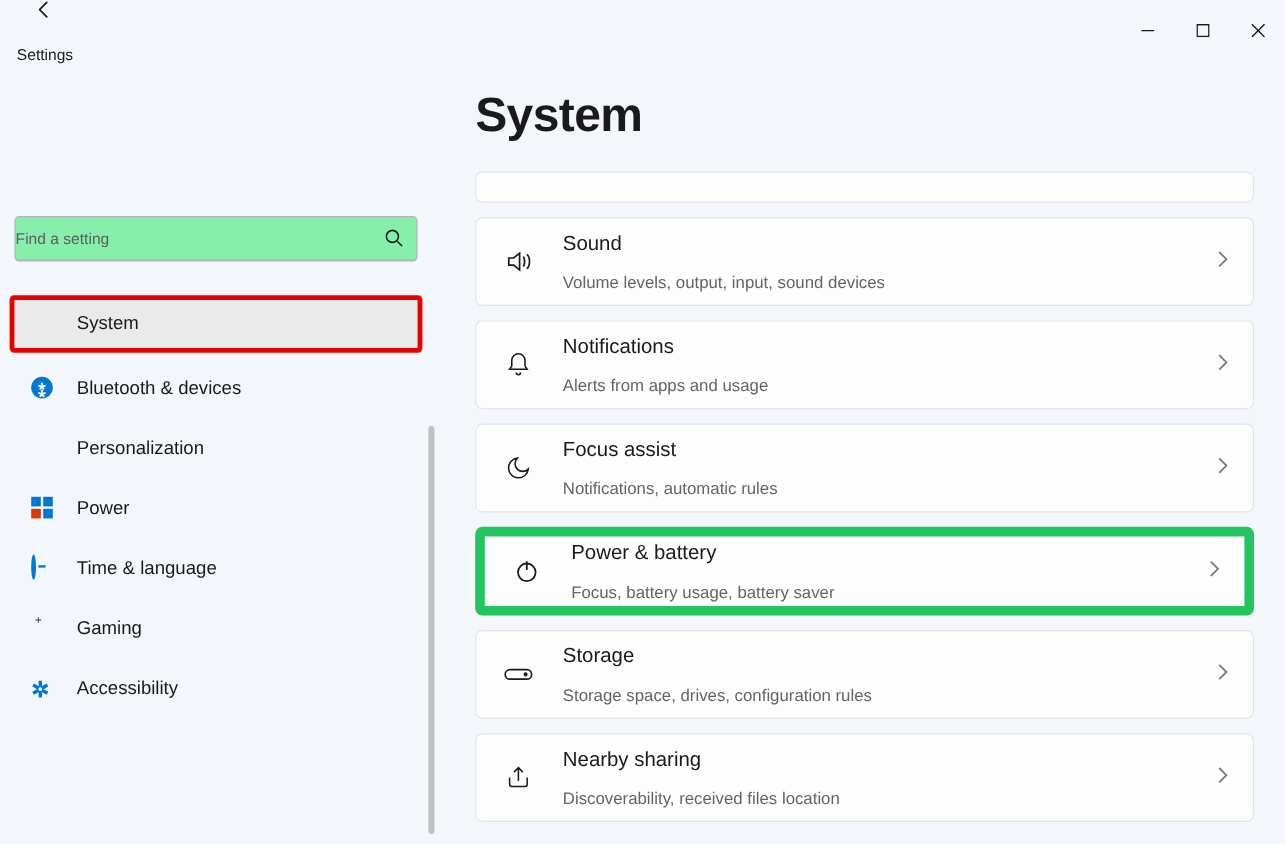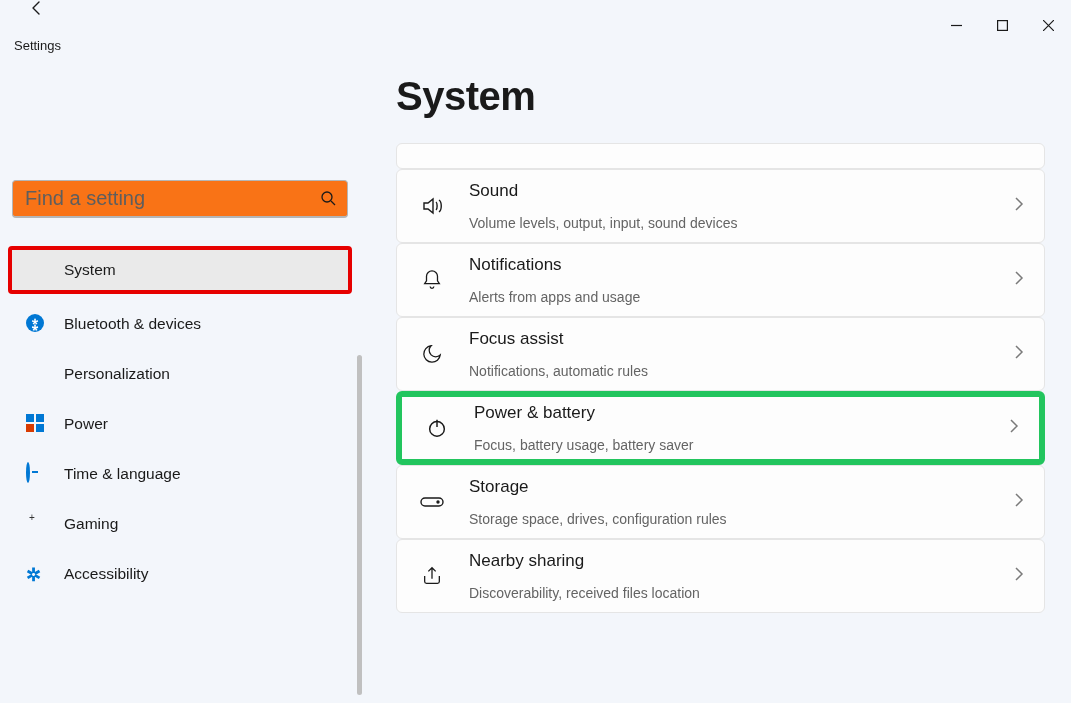"Find a setting" .search-input { background: #f97316 -> #86efac; font-size: 20px -> 13px; padding: 0 40px 0 12px -> 0 40px 0 0 }
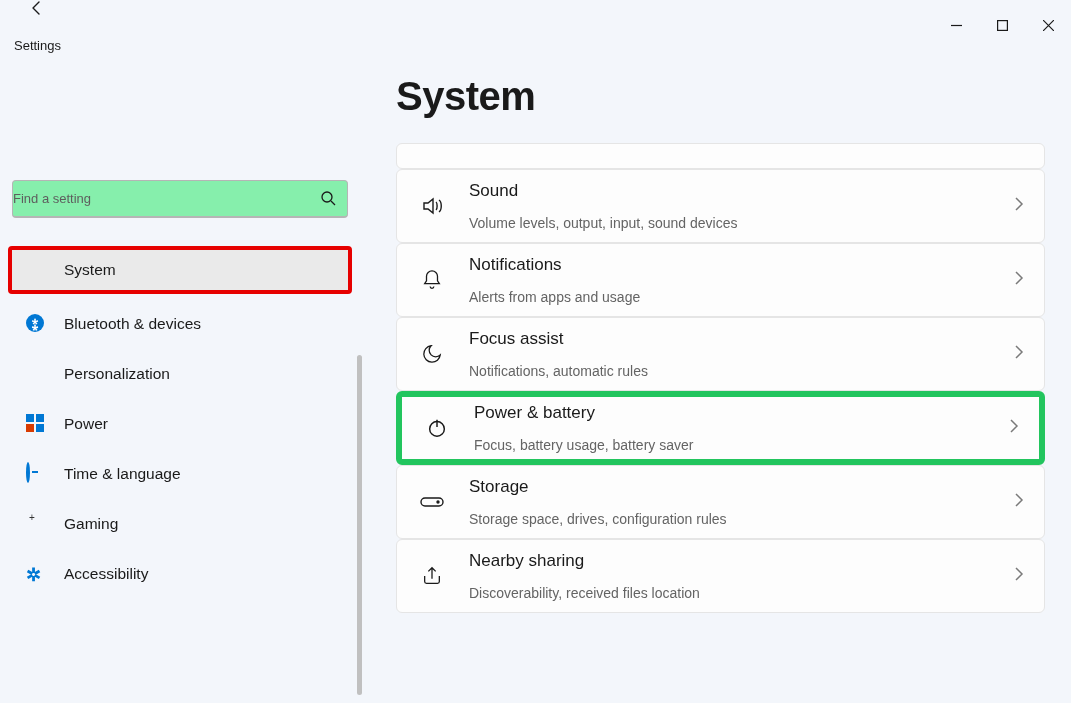"Sound" .cards { gap: 0 -> 12px }
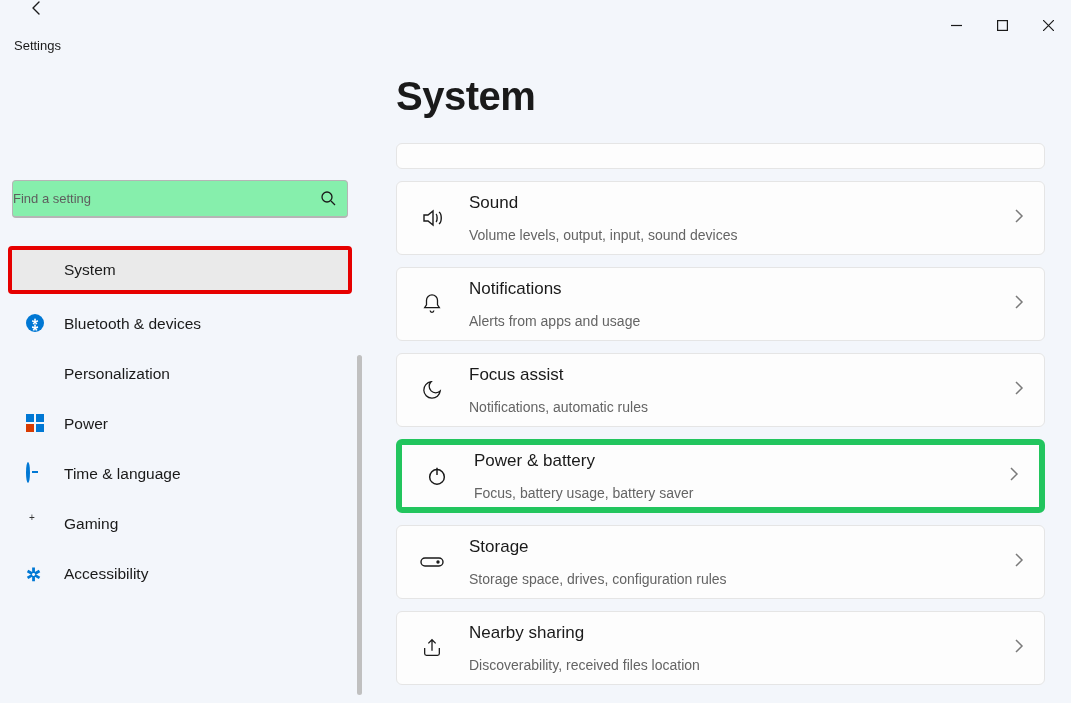"Power & battery" .card.highlight-box { border: 6px solid #22c55e -> 8px solid #22c55e }
